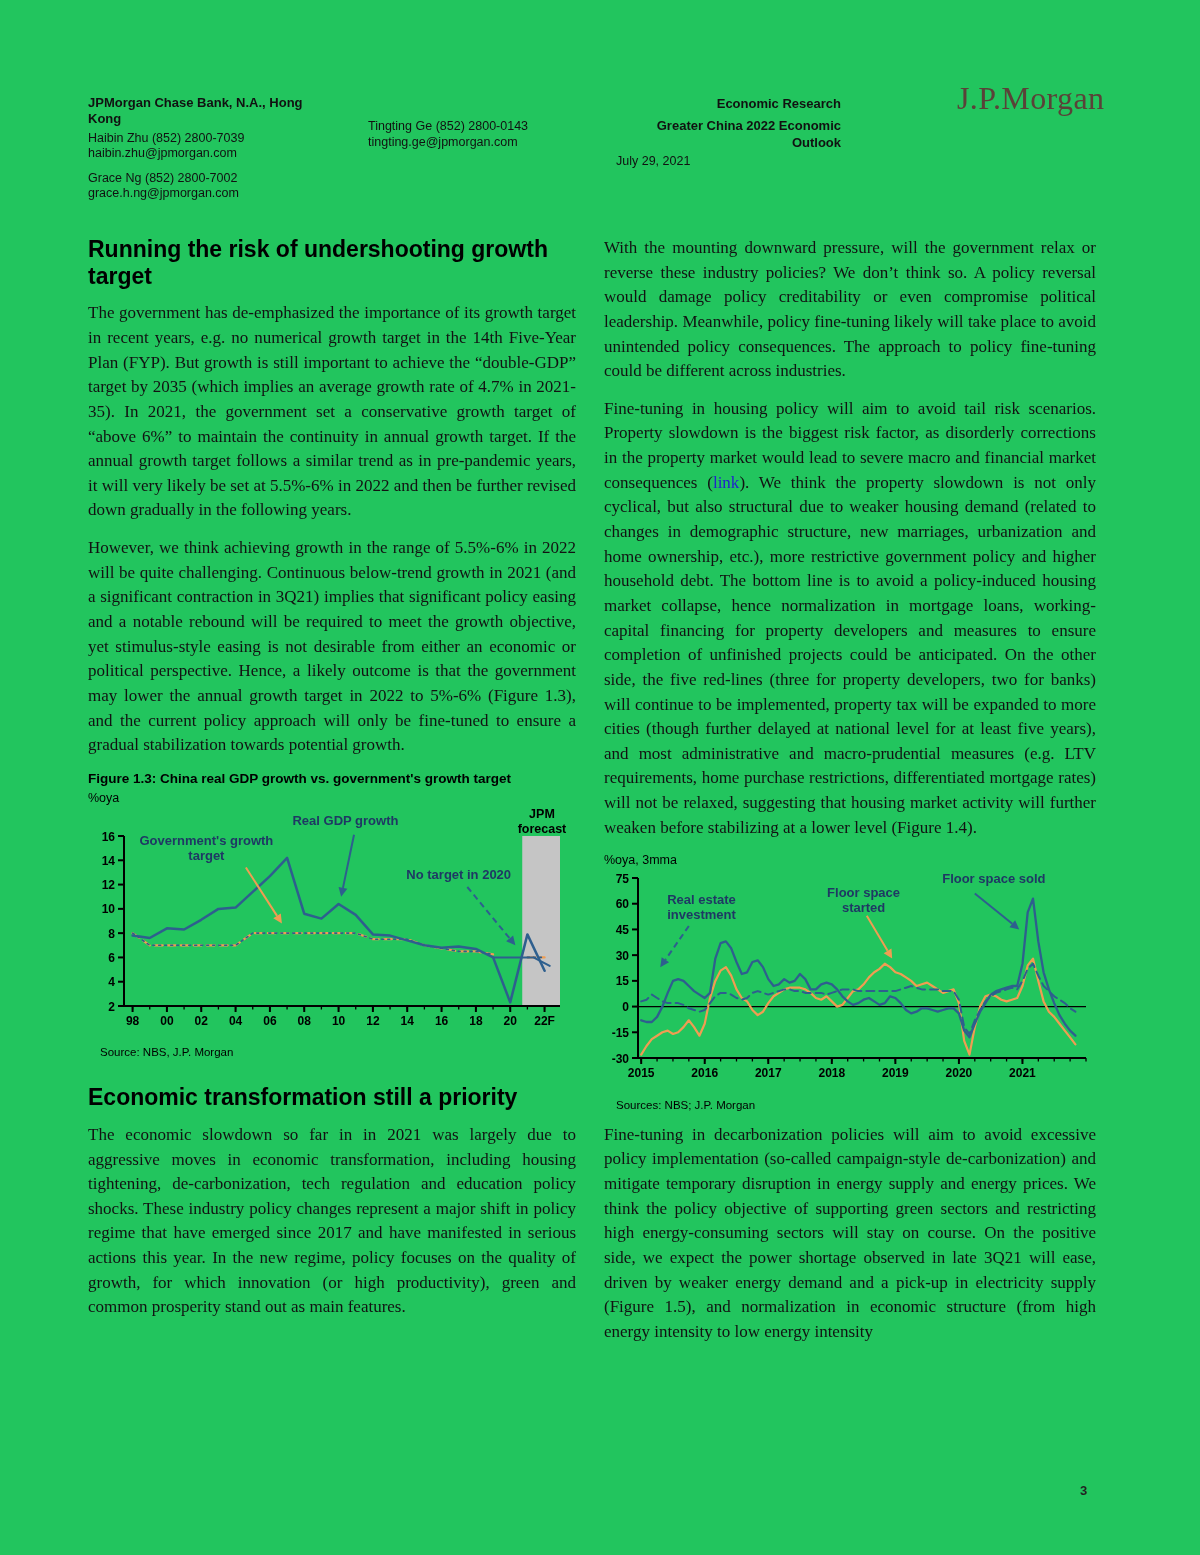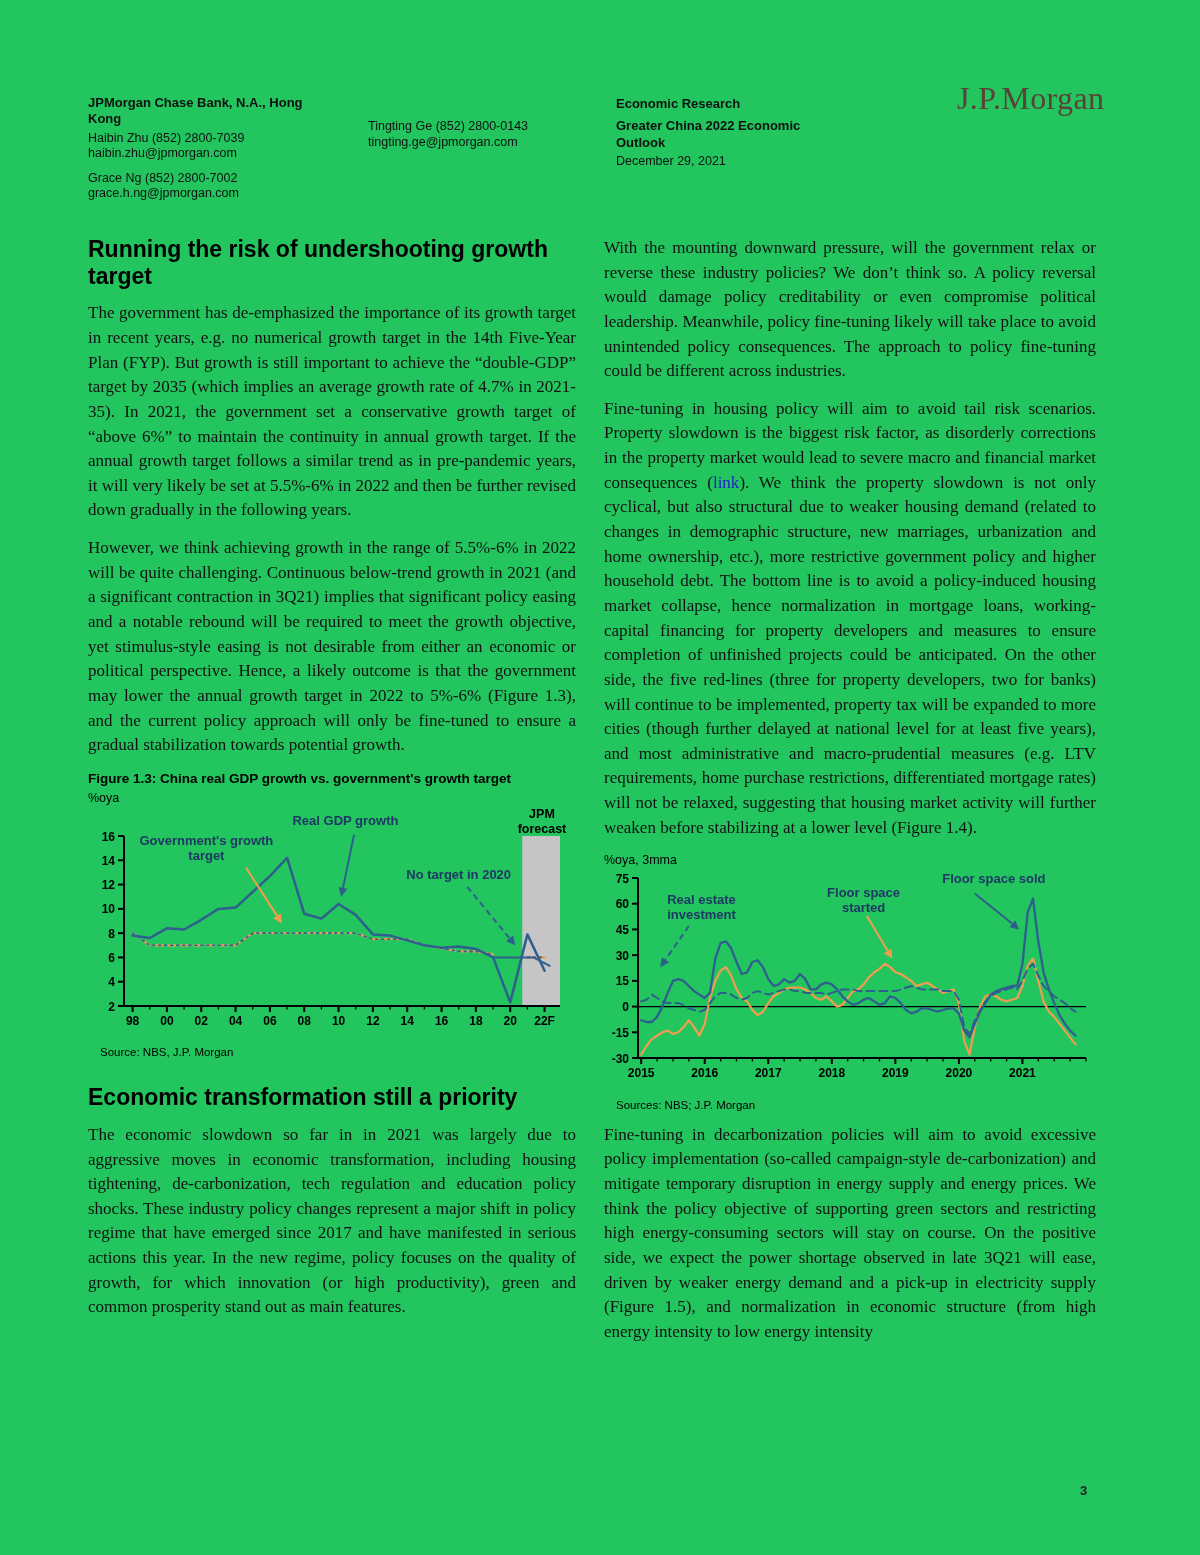"Economic Research" .hdr-section,.hdr-report { text-align: none -> right }
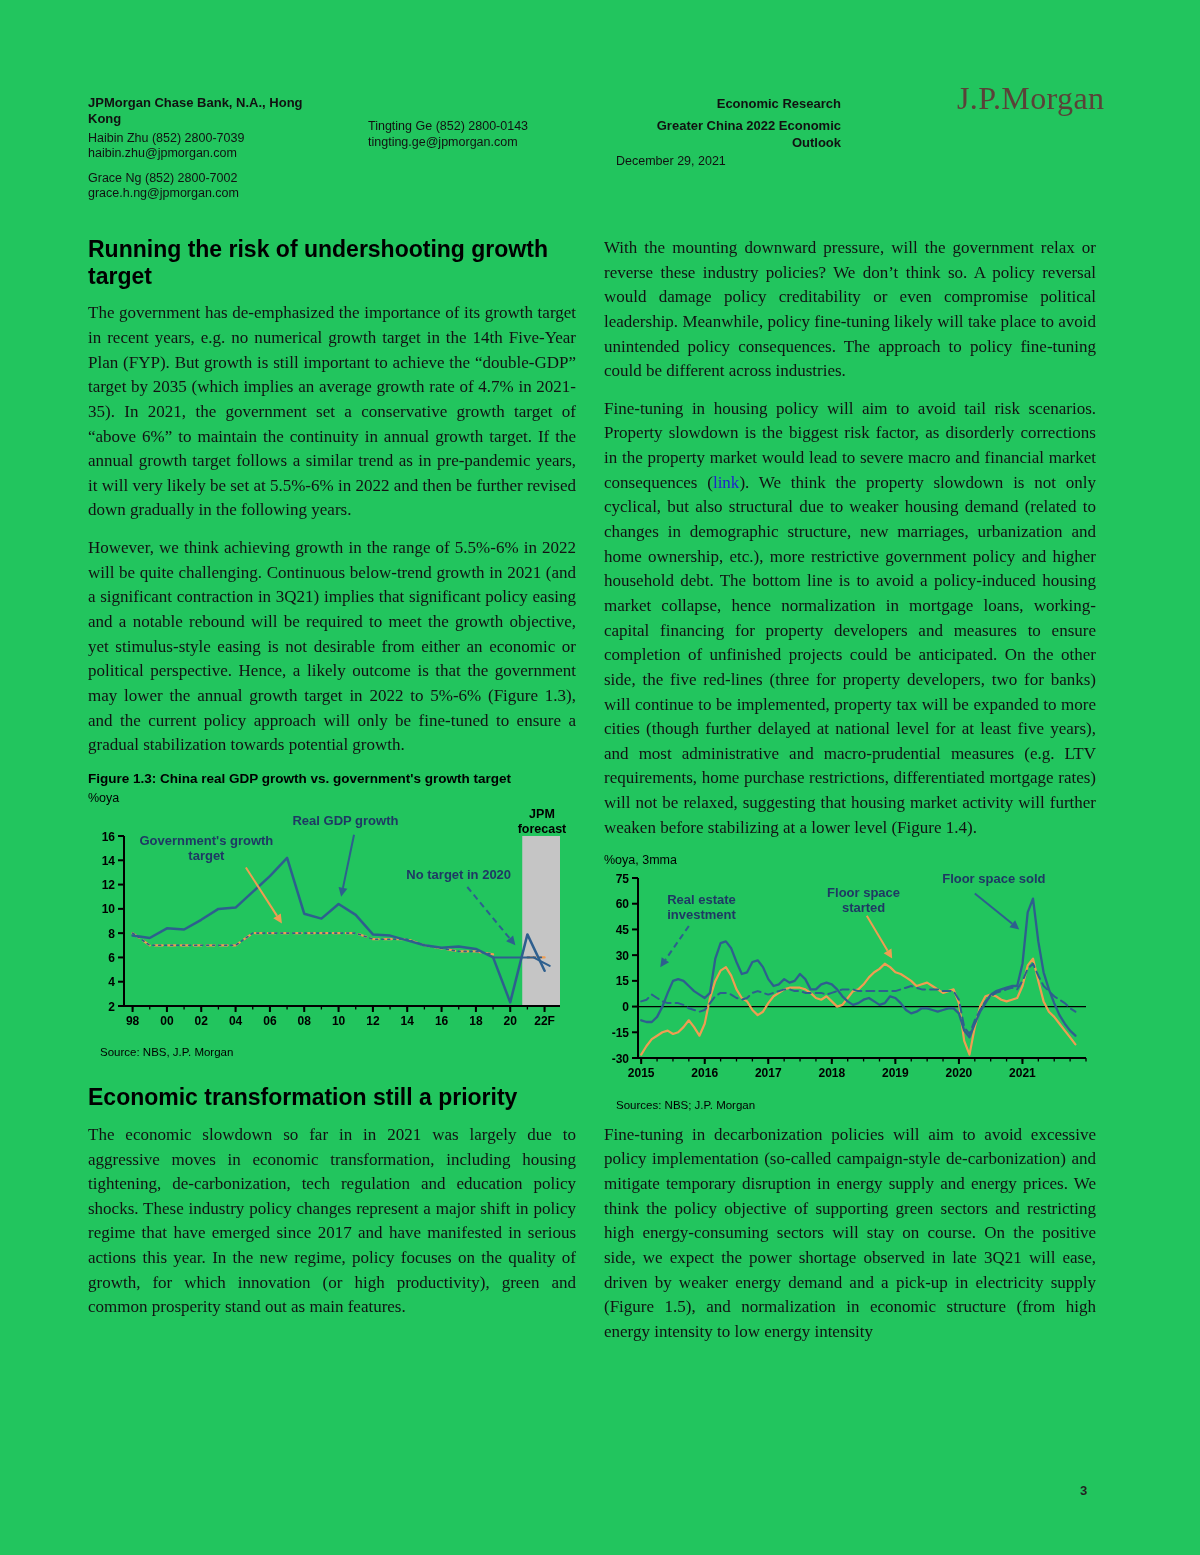"December 29, 2021" div.hdr-date { text: December -> July }
